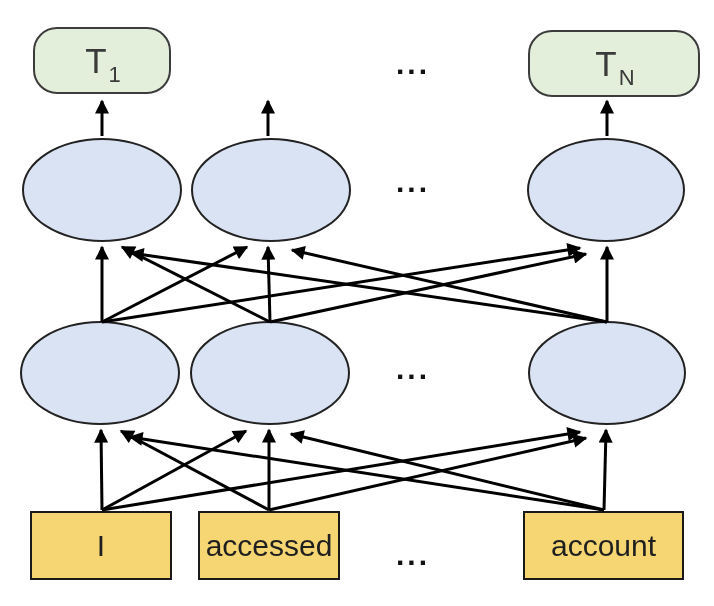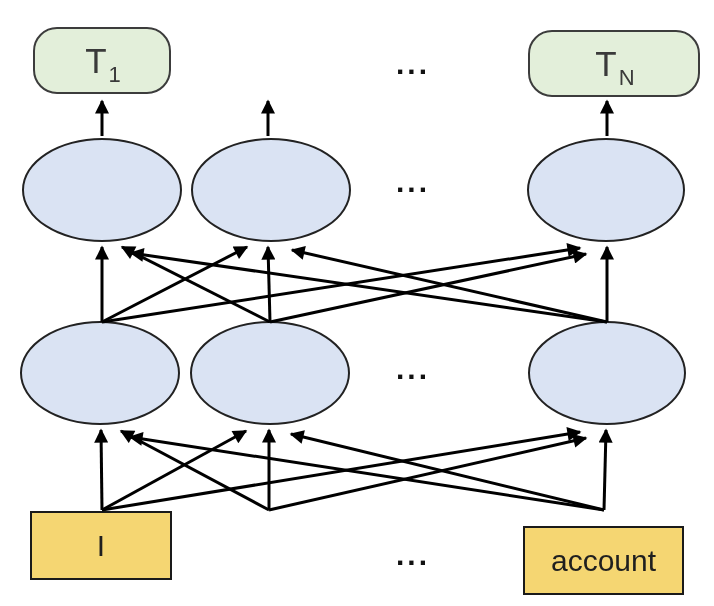"accessed" div.node { html: none -> <div> <span>accessed</span> </div> }
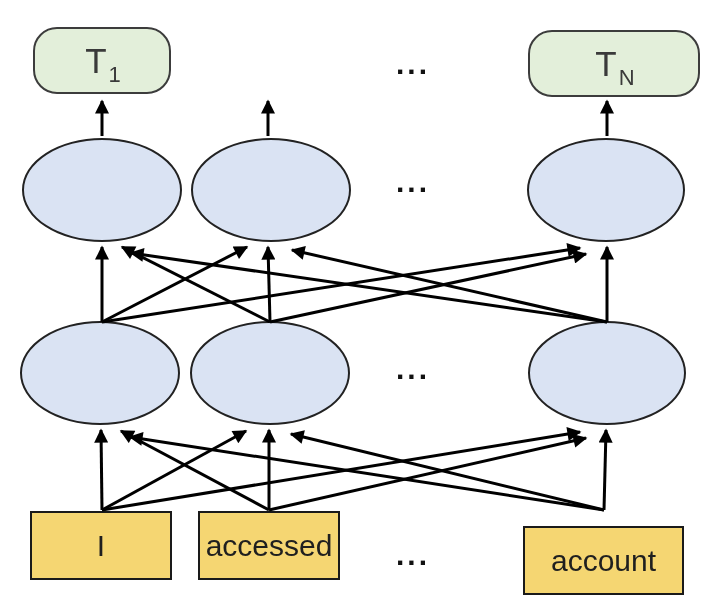"account" div.node { margin-top: 15px -> none }
